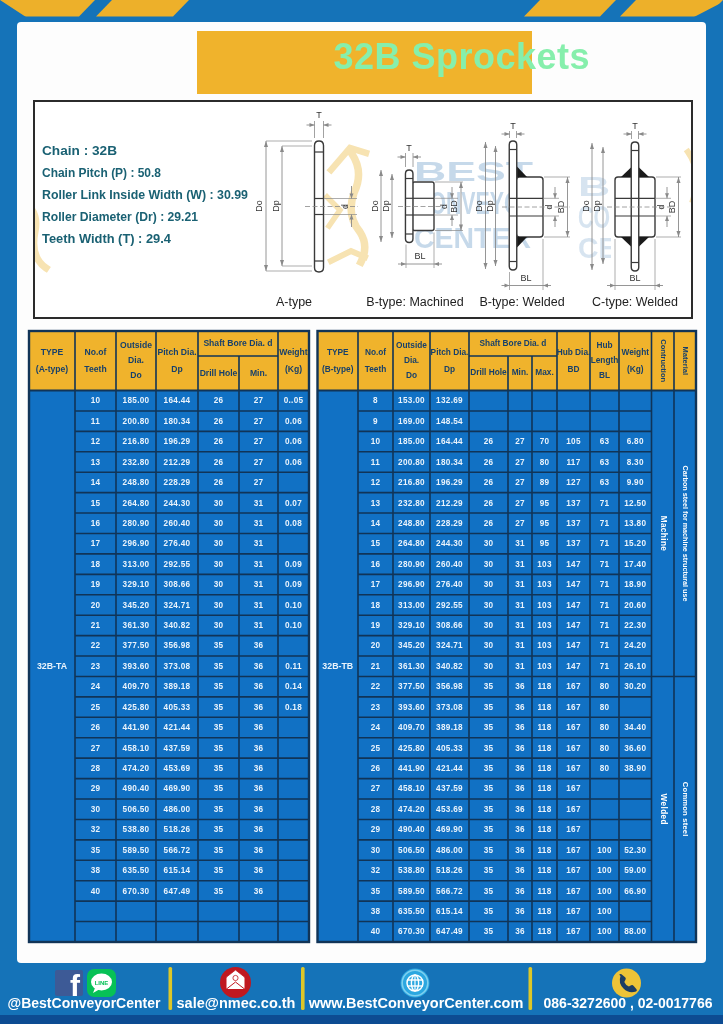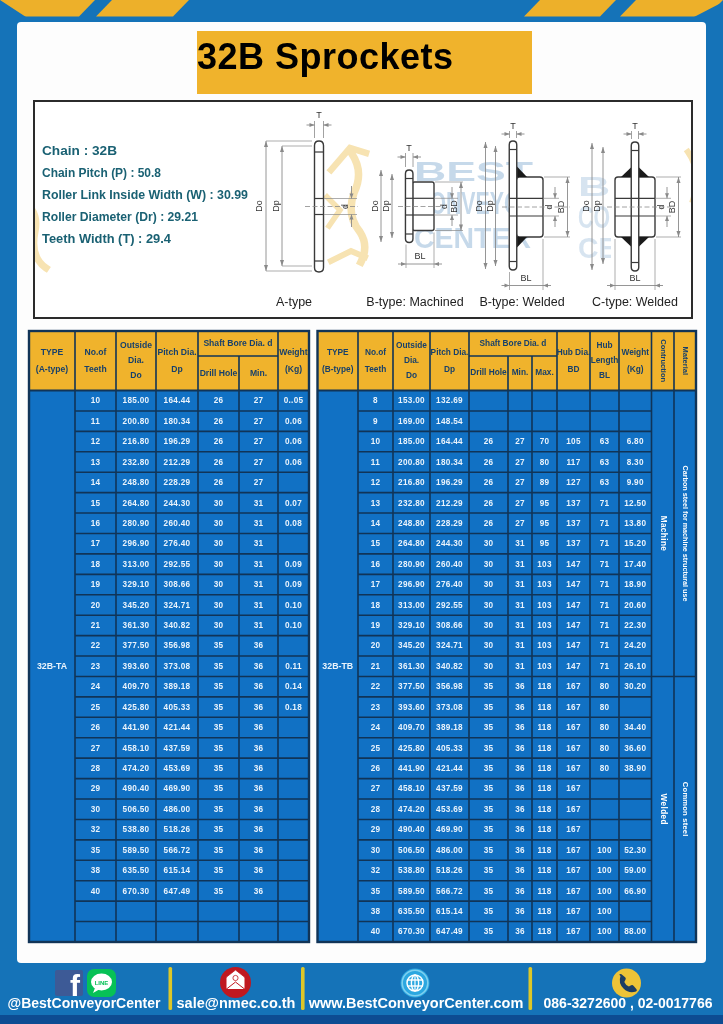"32B Sprockets" div.abs { color: #000000 -> #86efac; text-align: left -> right }
